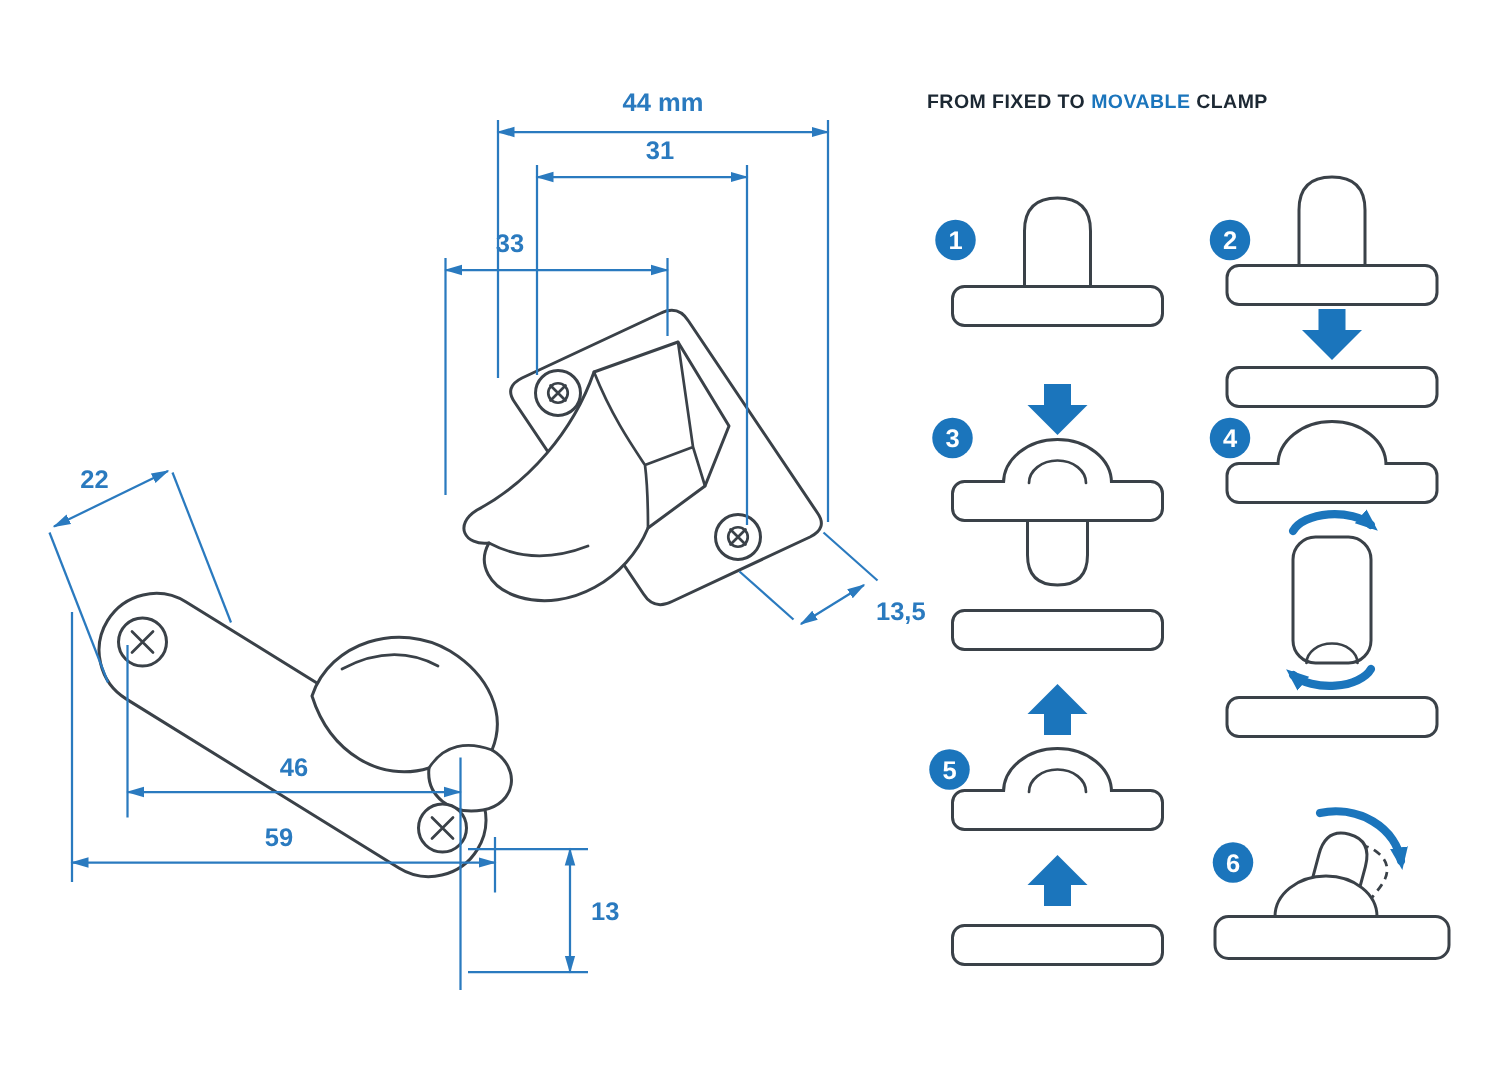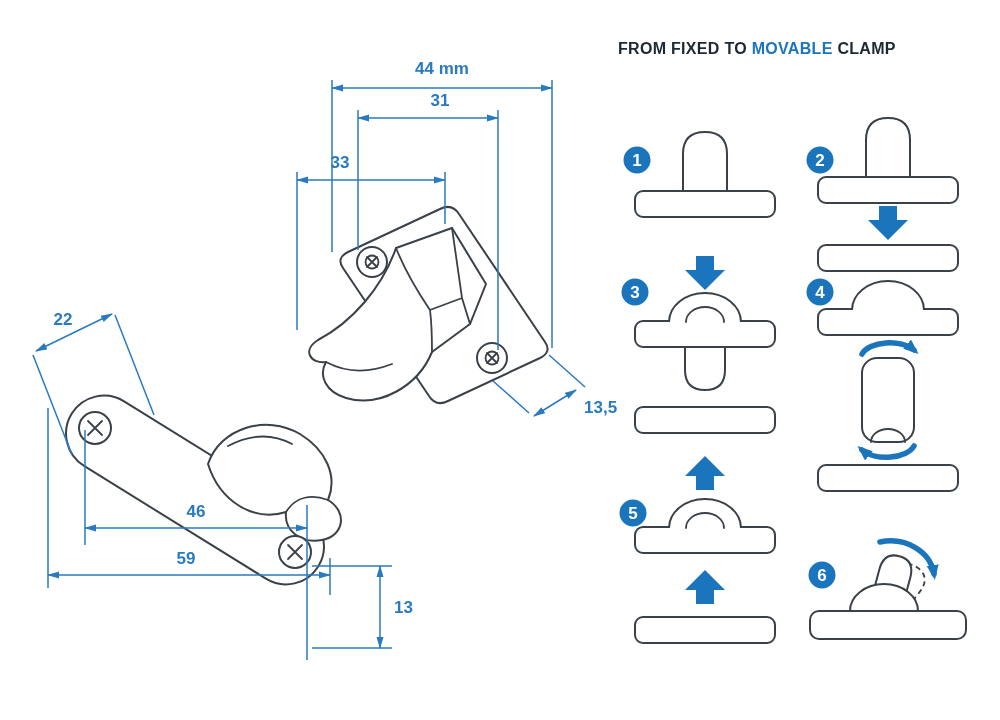"FROM FIXED TO MOVABLE CLAMP" .title { font-size: 16px -> 13px; top: 40px -> 60px }
